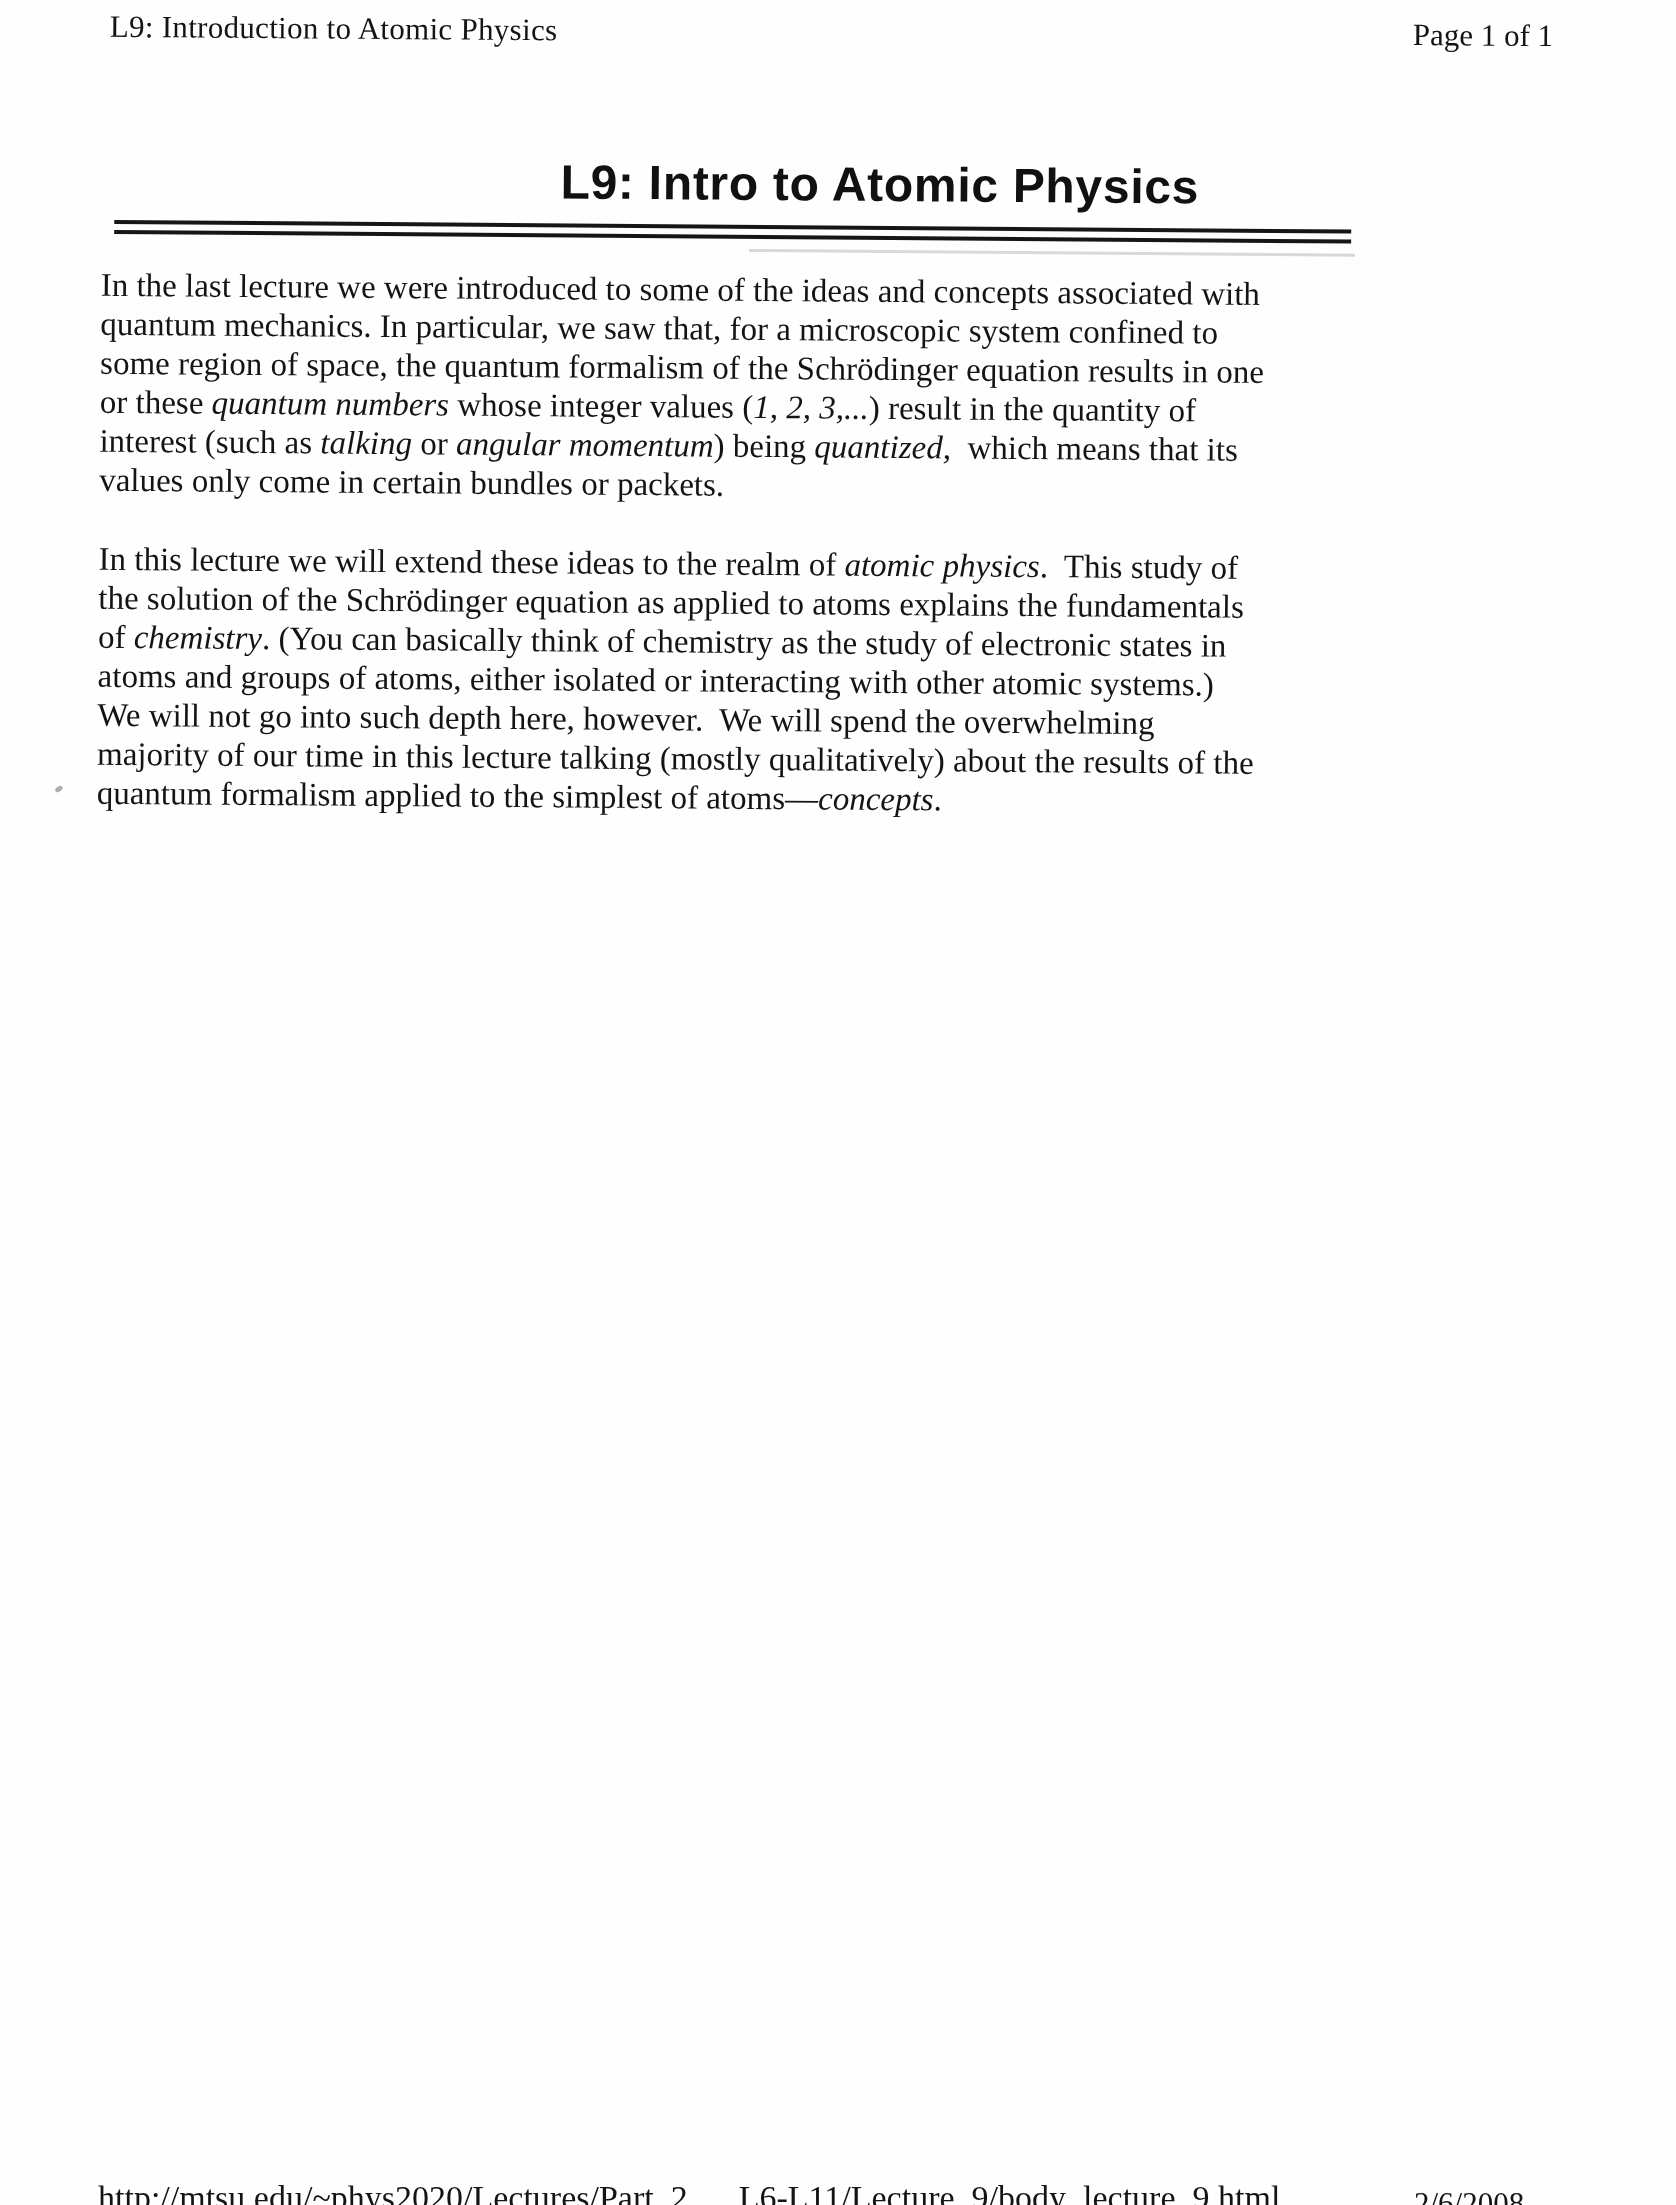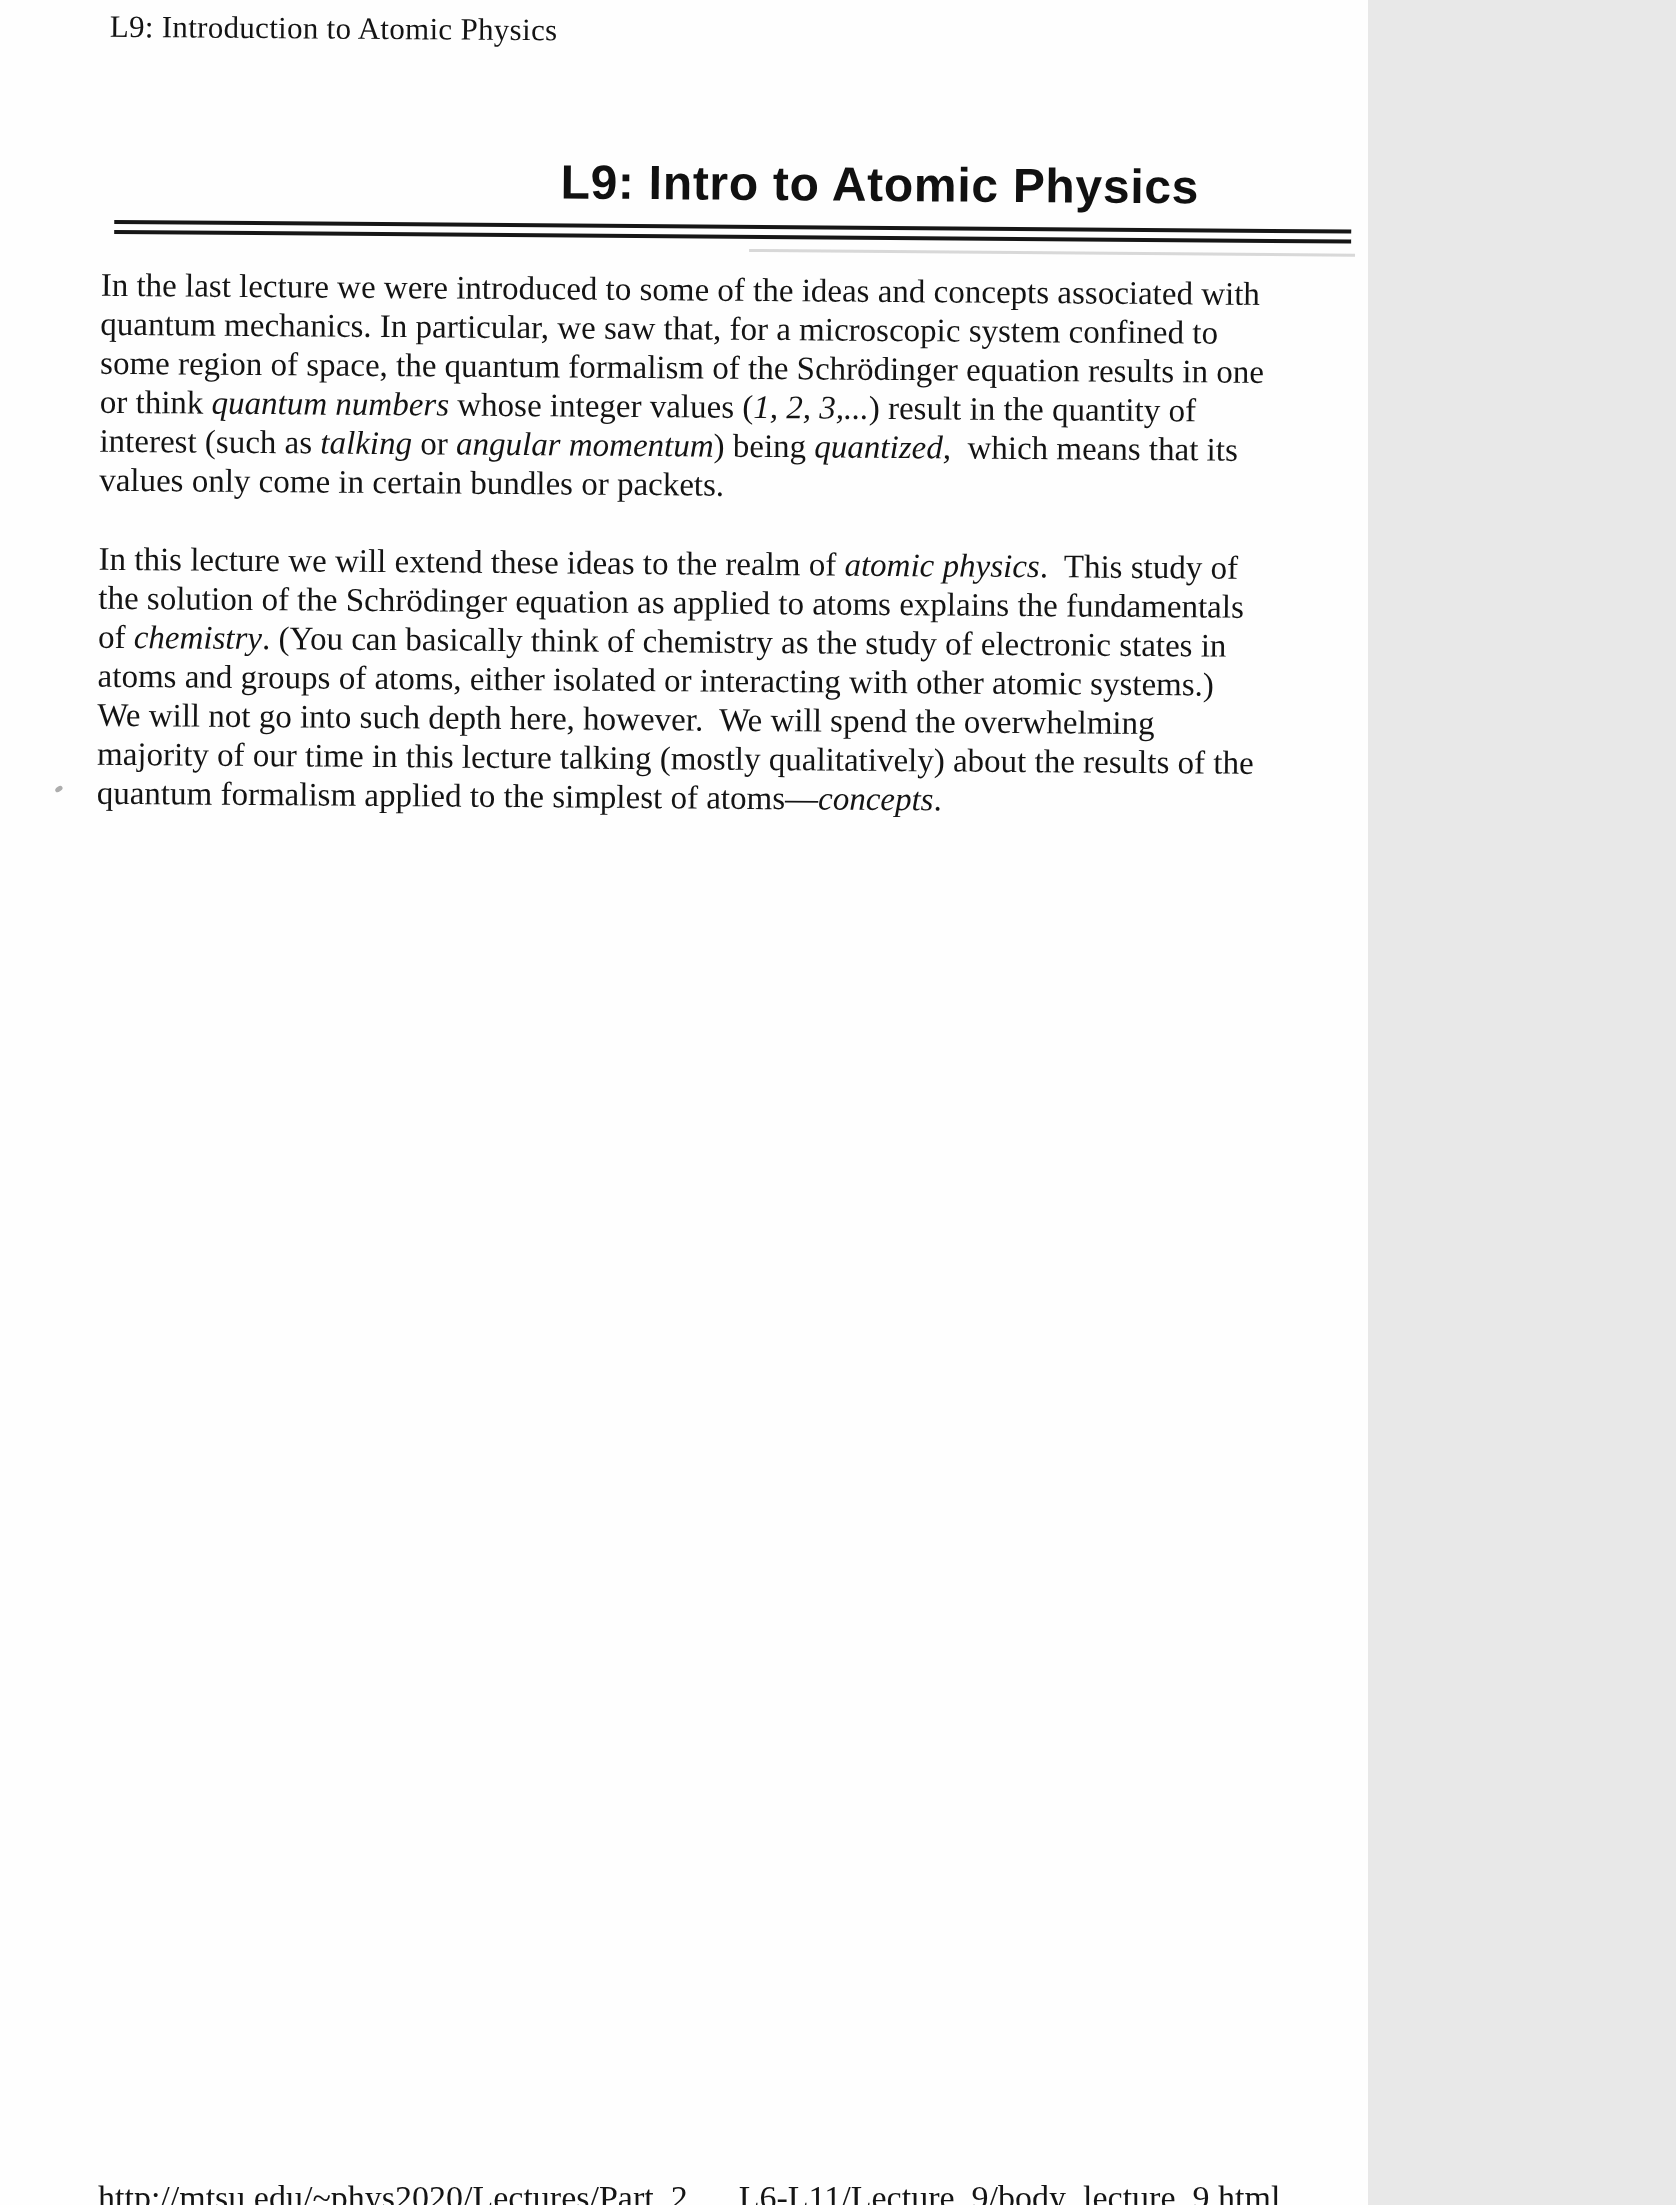"L9: Introduction to Atomic Physics" .page { width: 1368px -> 1676px }
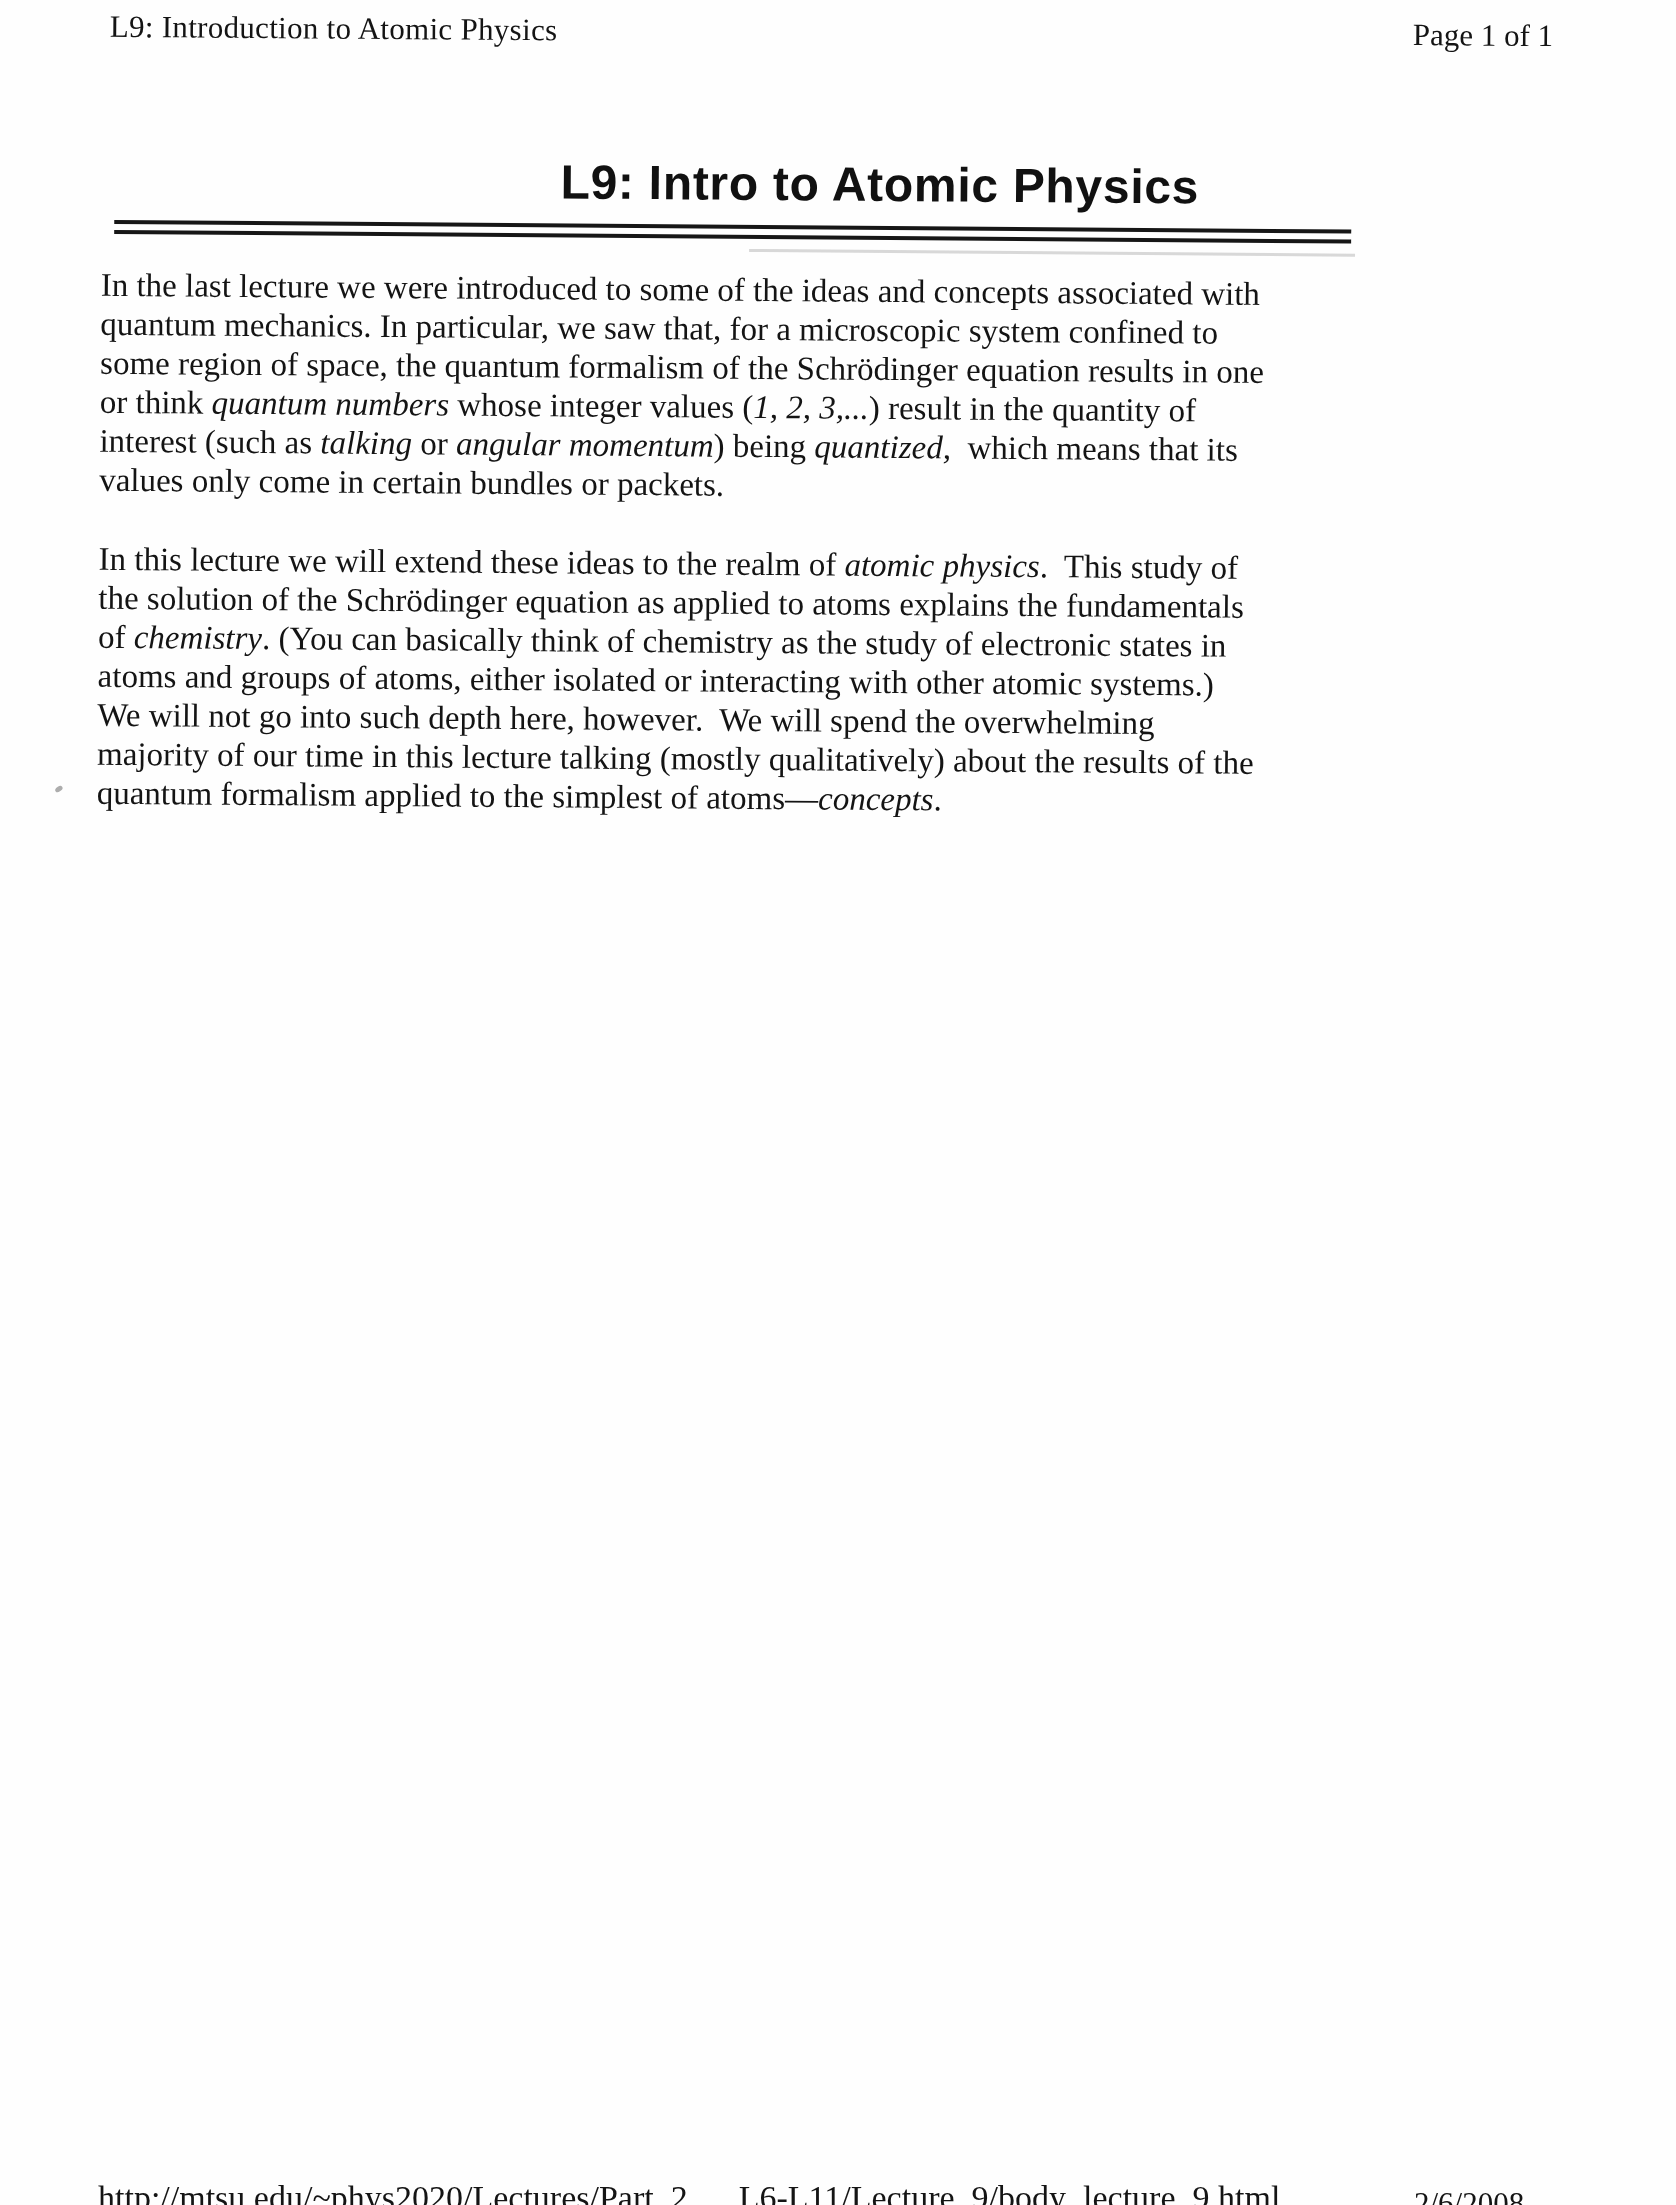"or think" span { text: think -> these }
